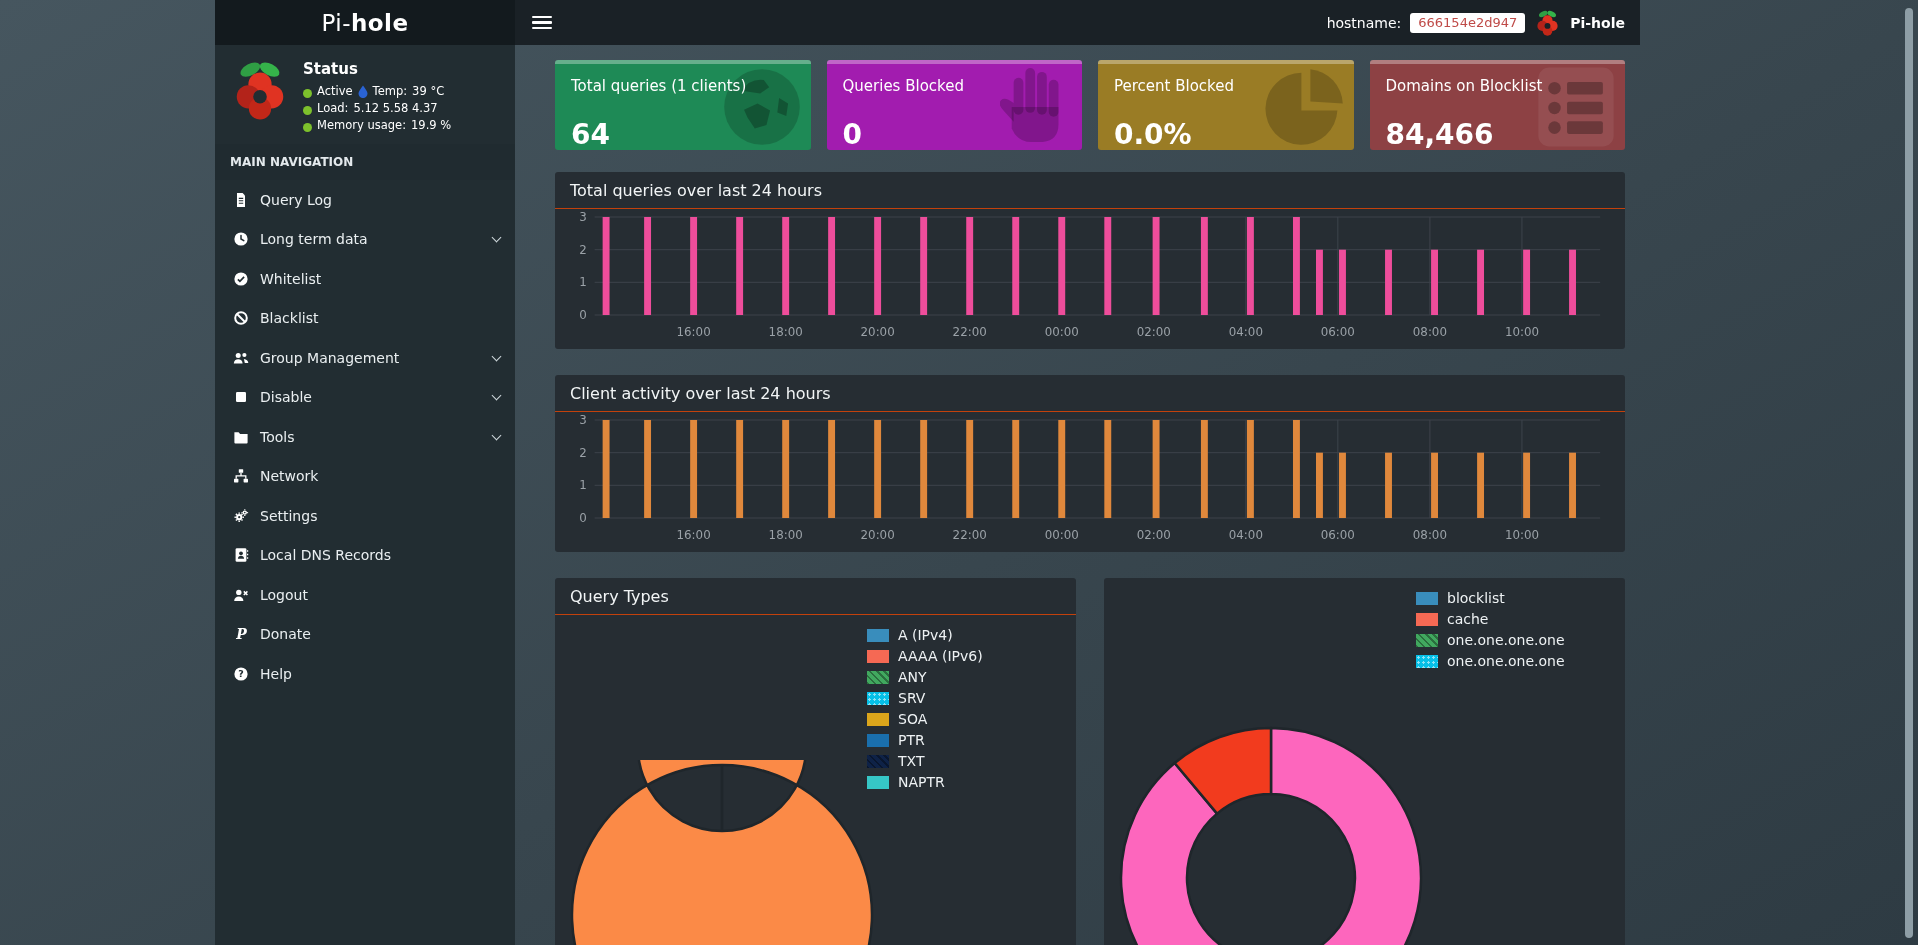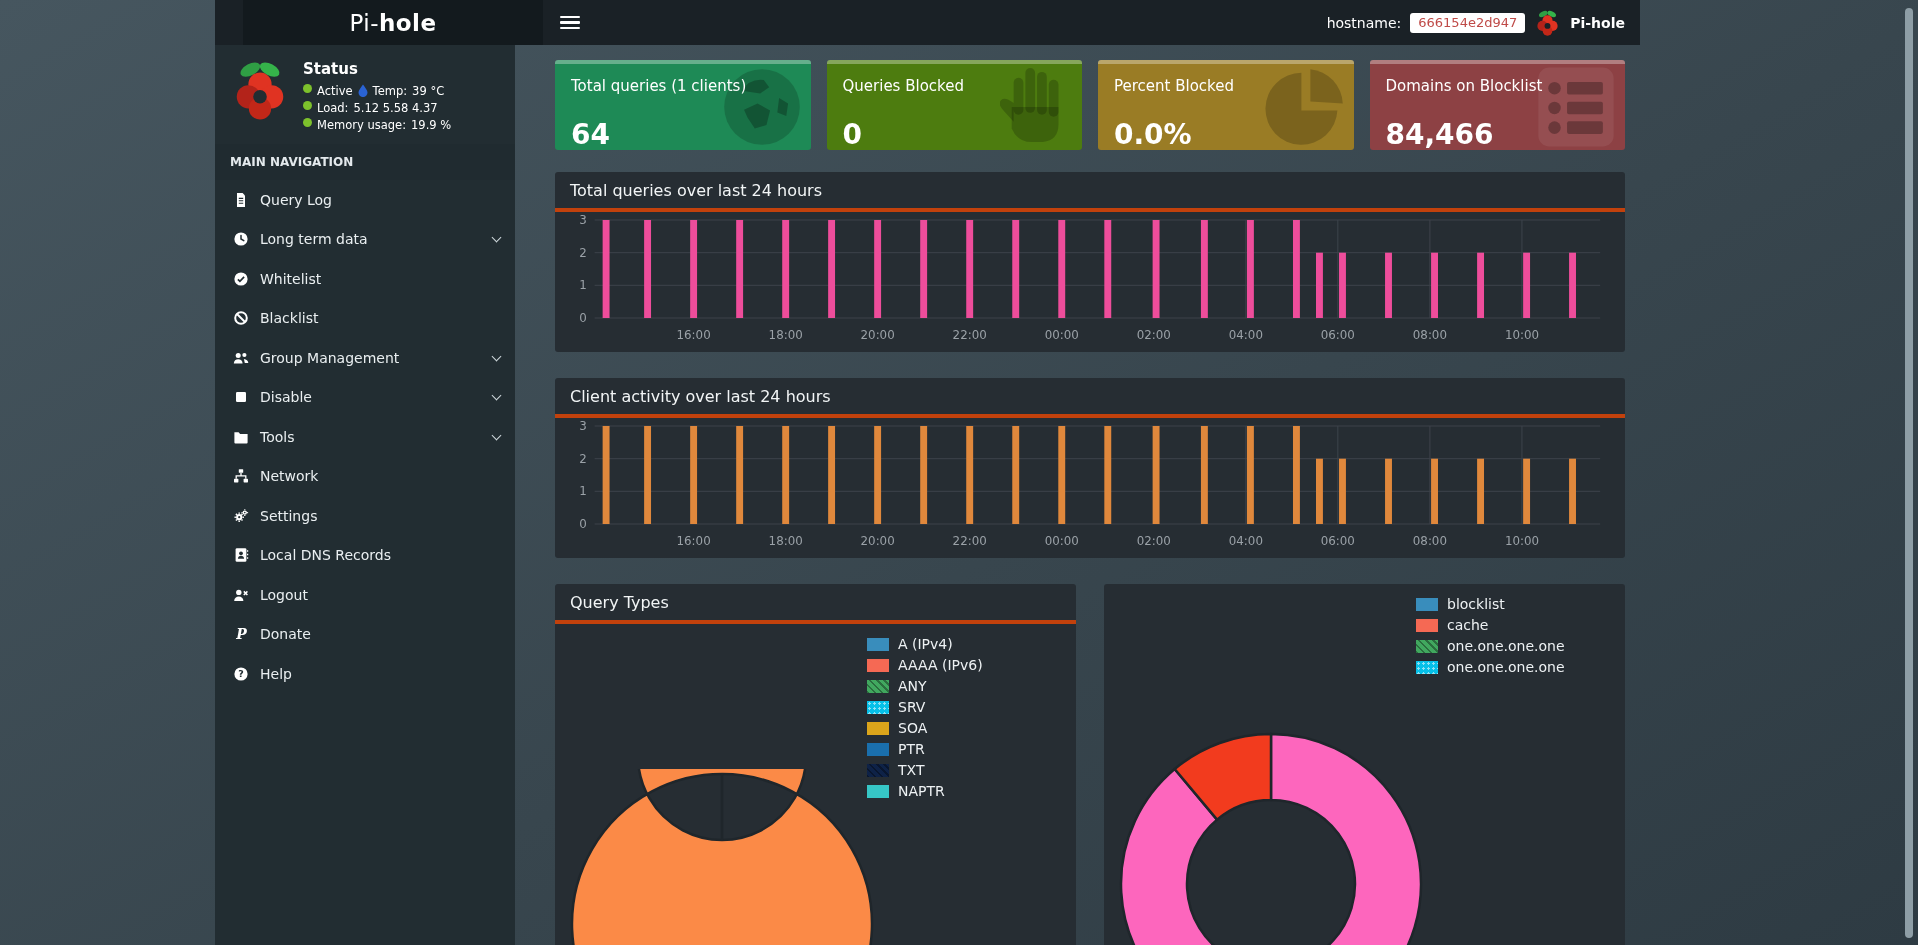"Pi-" .logo { margin-left: 28px -> none }
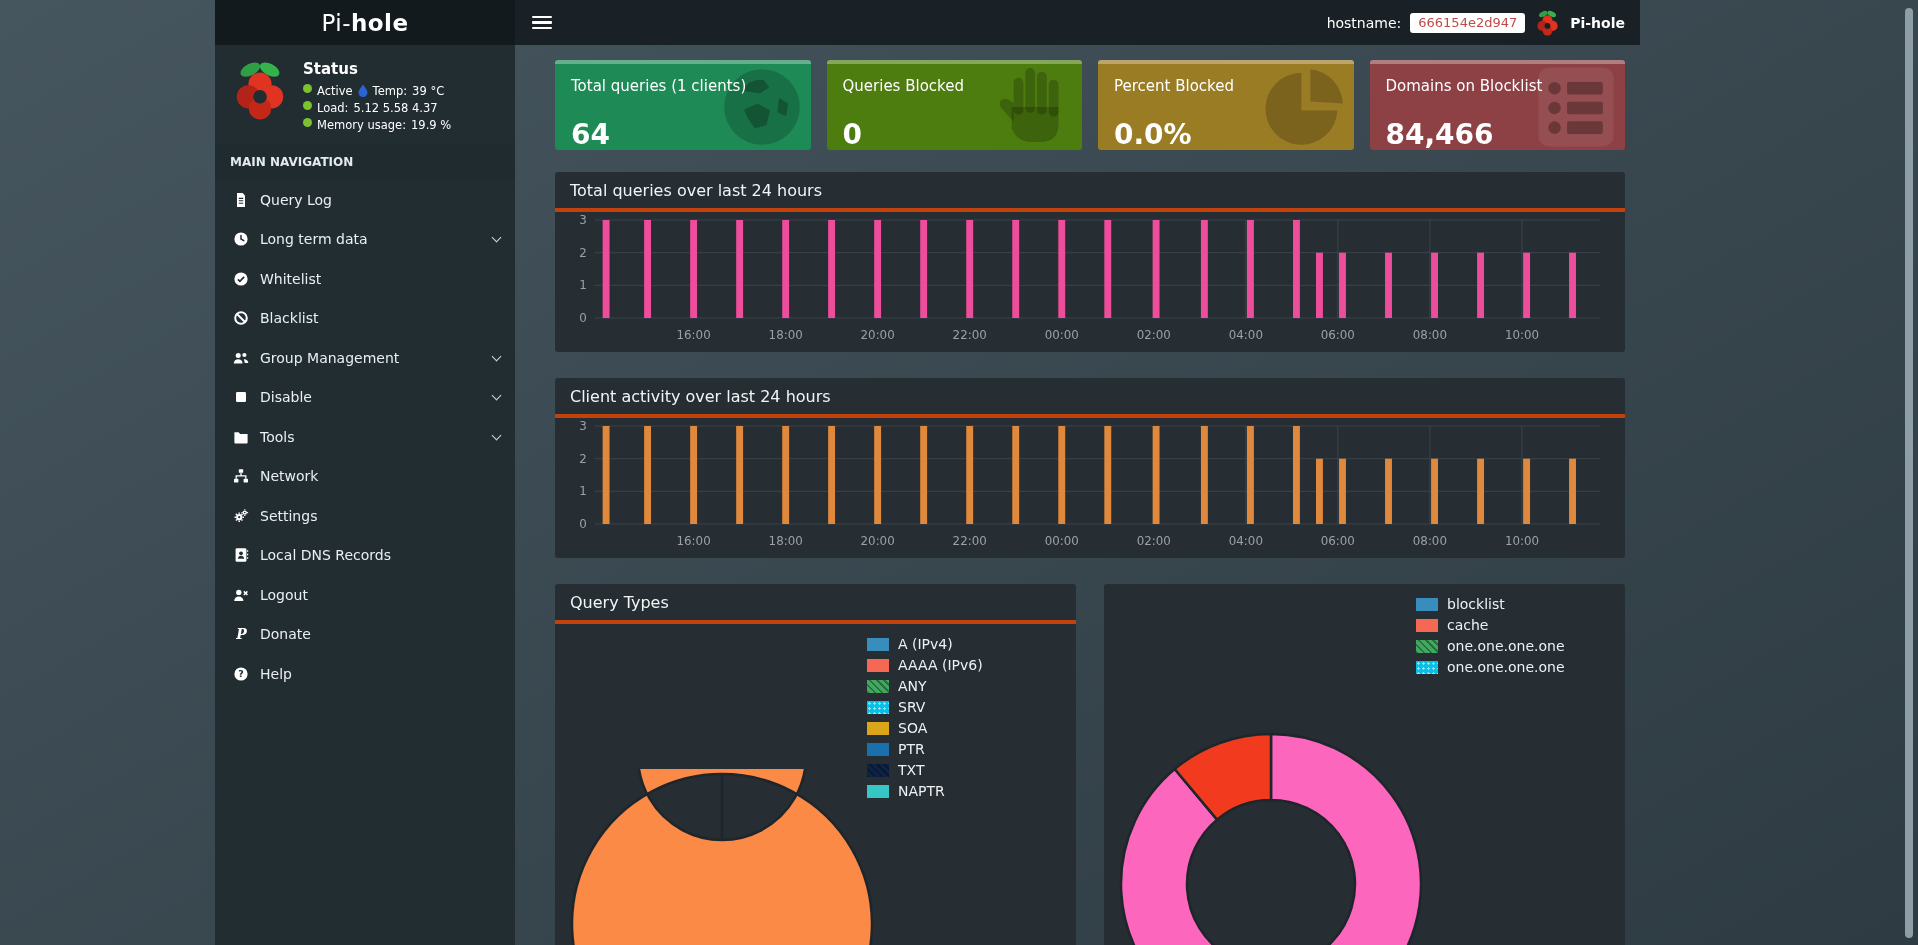"Active" .status-row { align-items: flex-start -> flex-end }
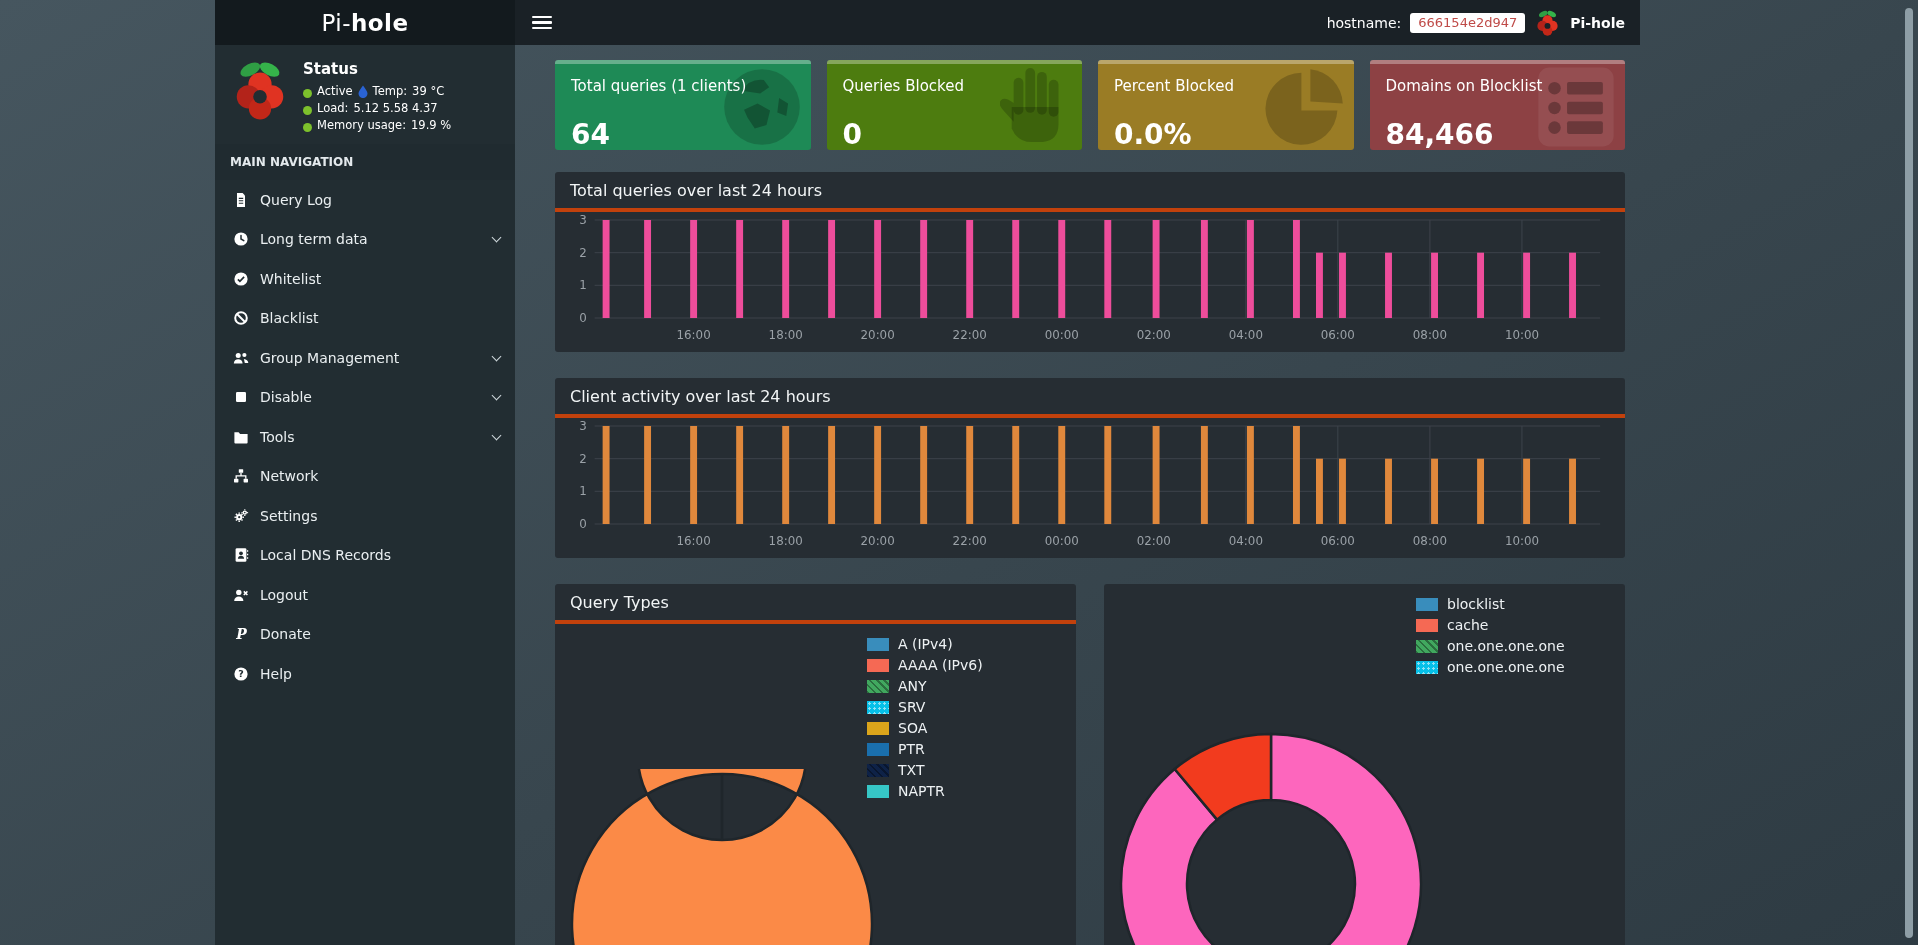"Queries Blocked" div.card { background: #4d7c0f -> #a21caf }
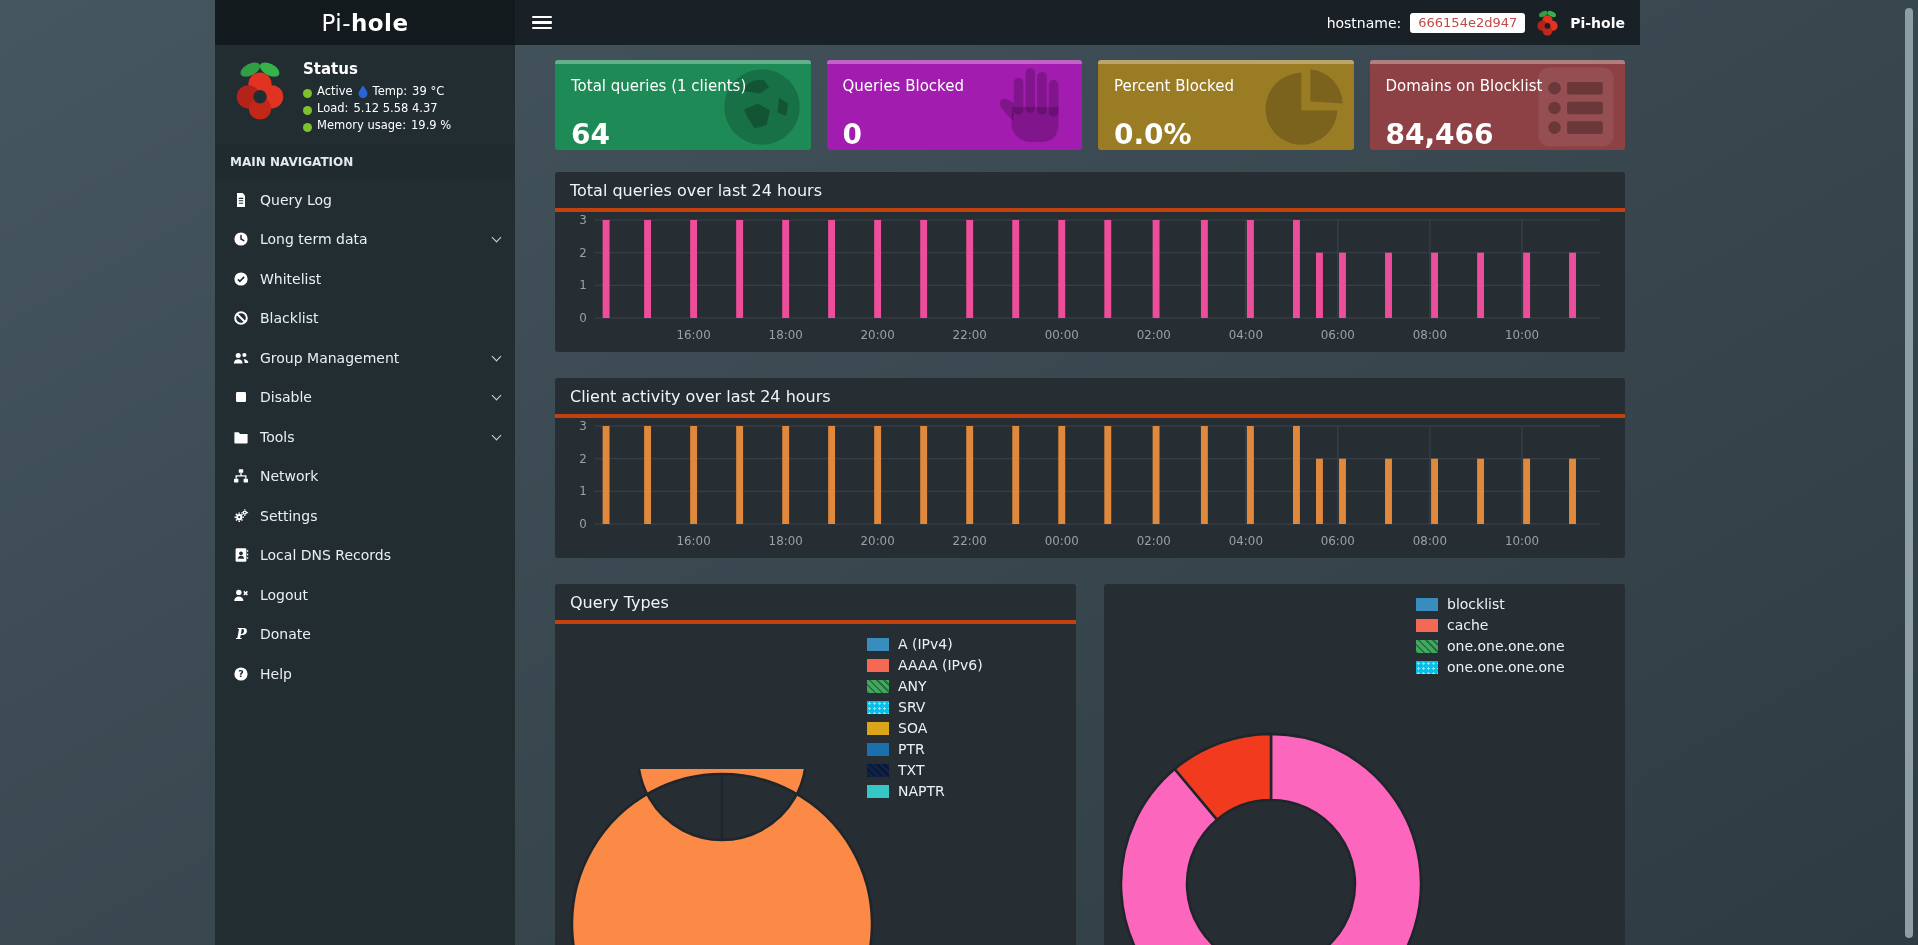"Total queries over last 24" .panel-header { border-bottom: 4px solid #c2410c -> 1px solid #c2410c }
